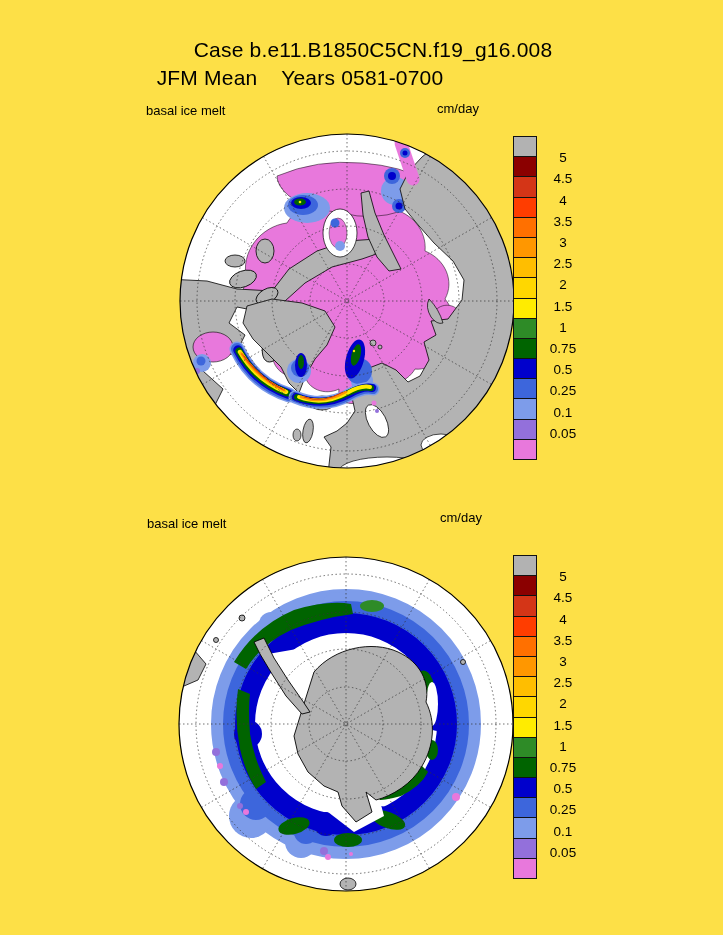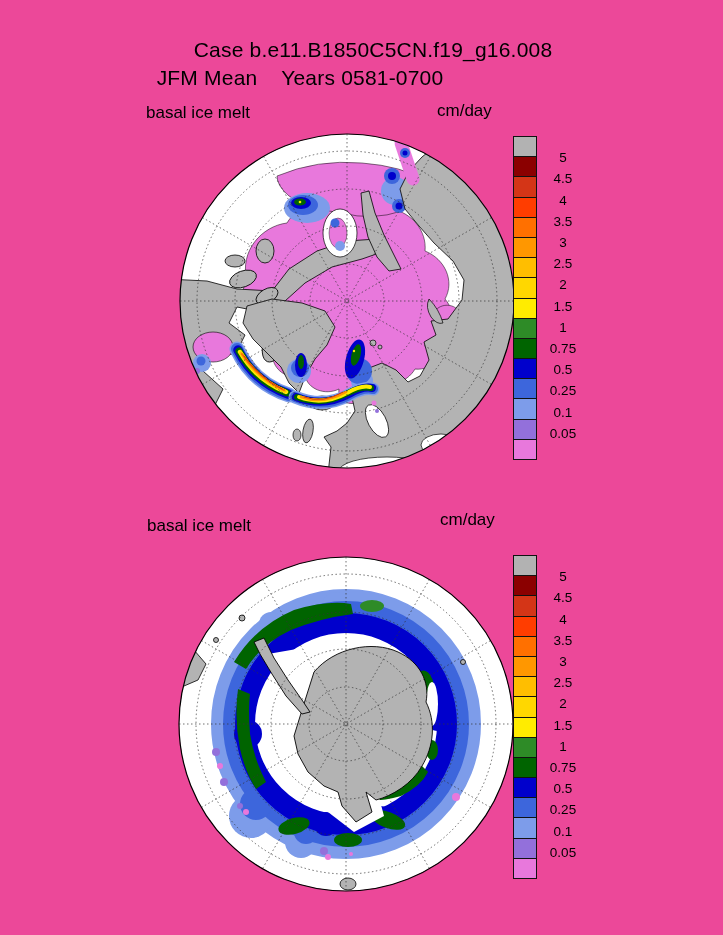"Case b.e11.B1850C5CN.f19_g16.008" #page { background: #ec4899 -> #fde047 }
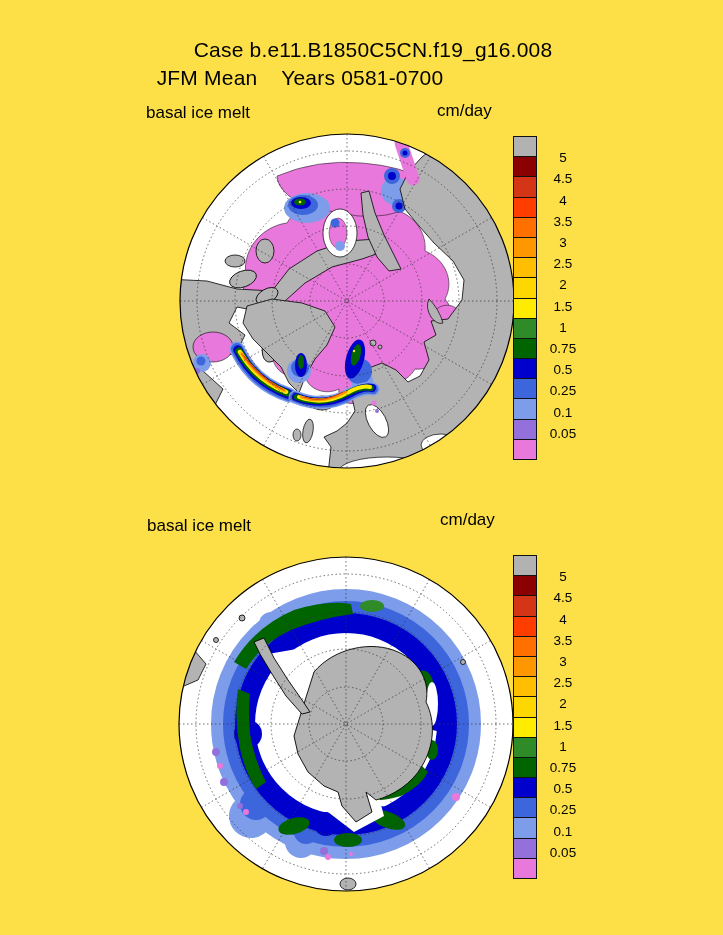"basal ice melt" .panel-label { font-size: 17px -> 13px }
